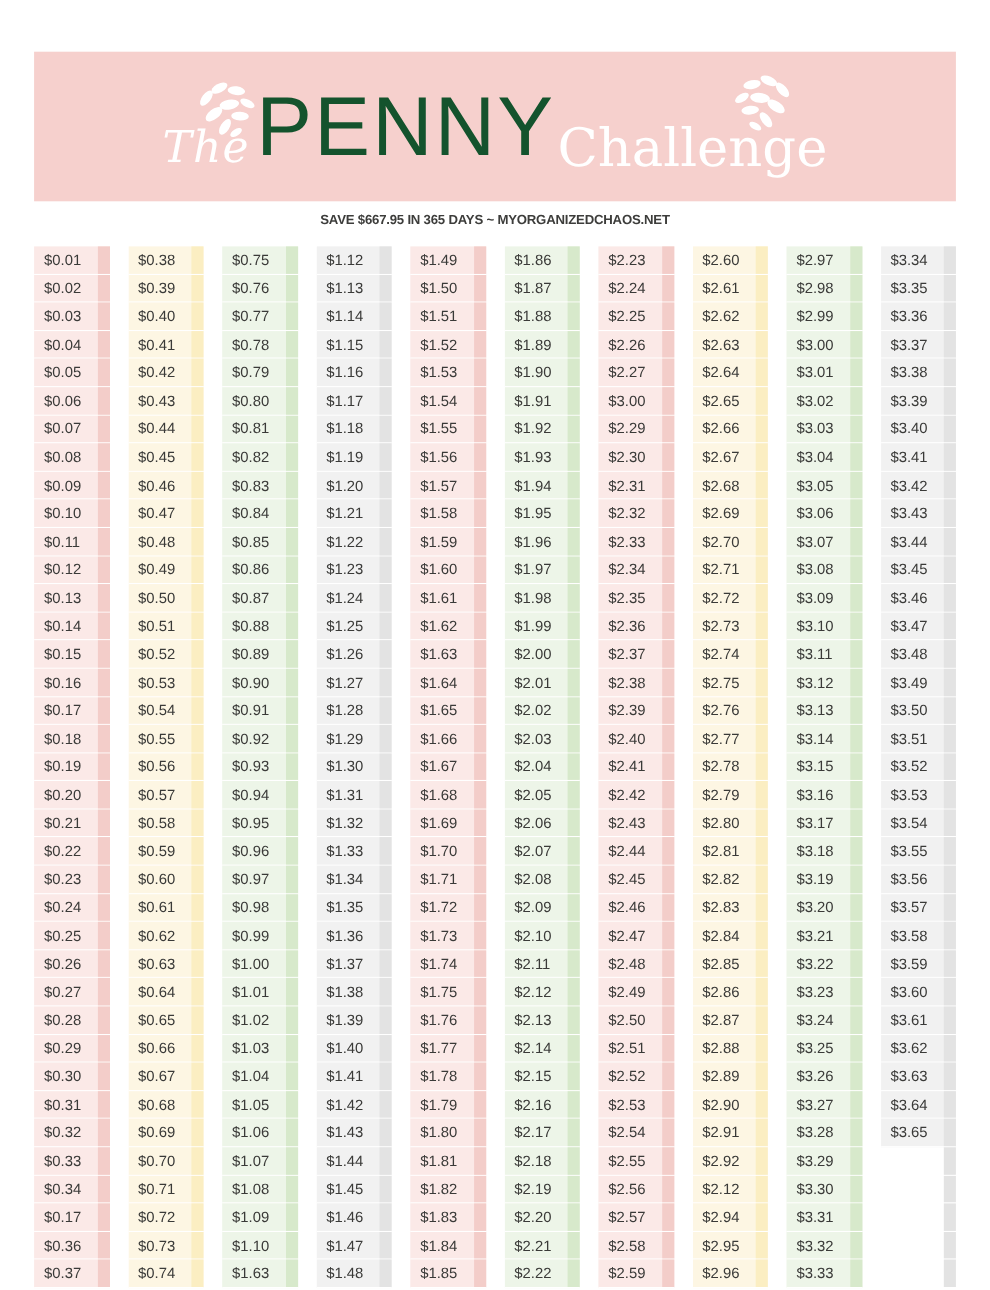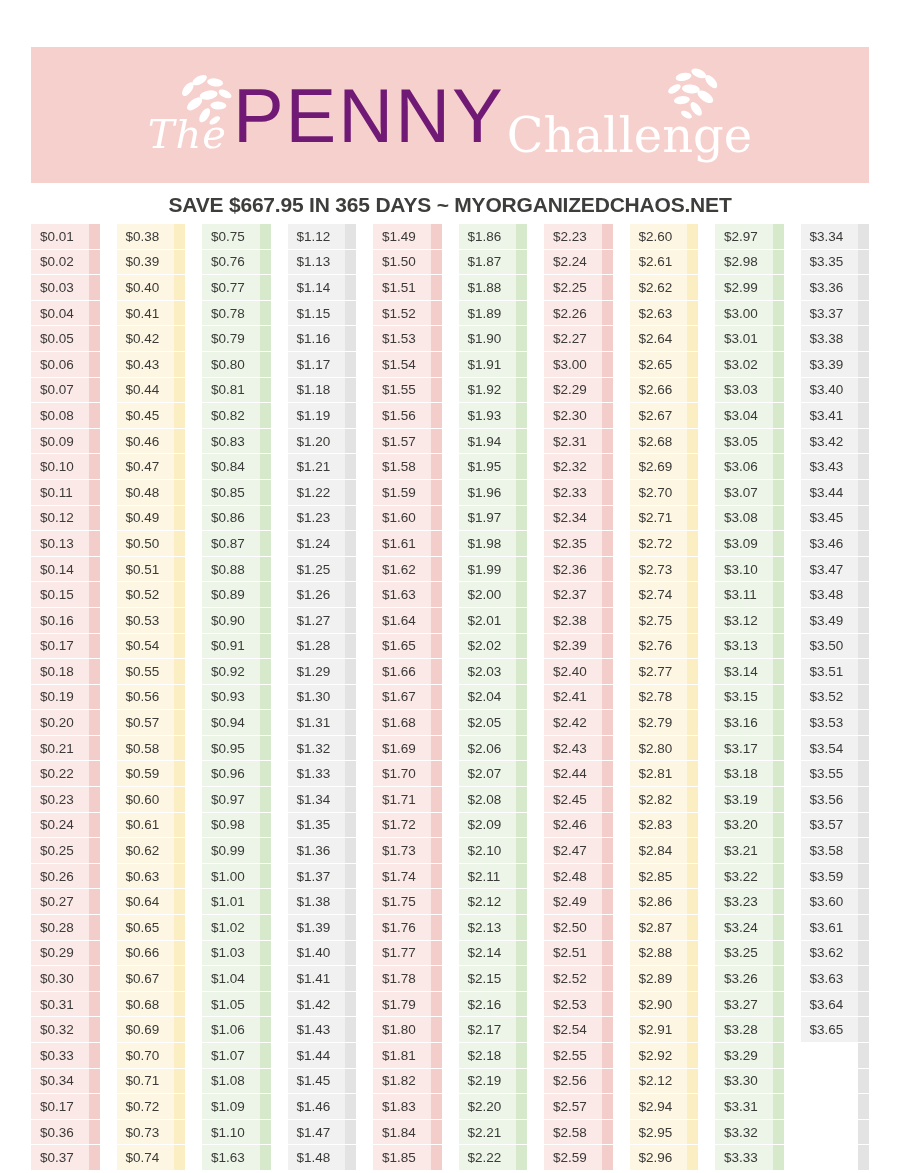"PENNY" .word-penny { color: #701a75 -> #14532d }
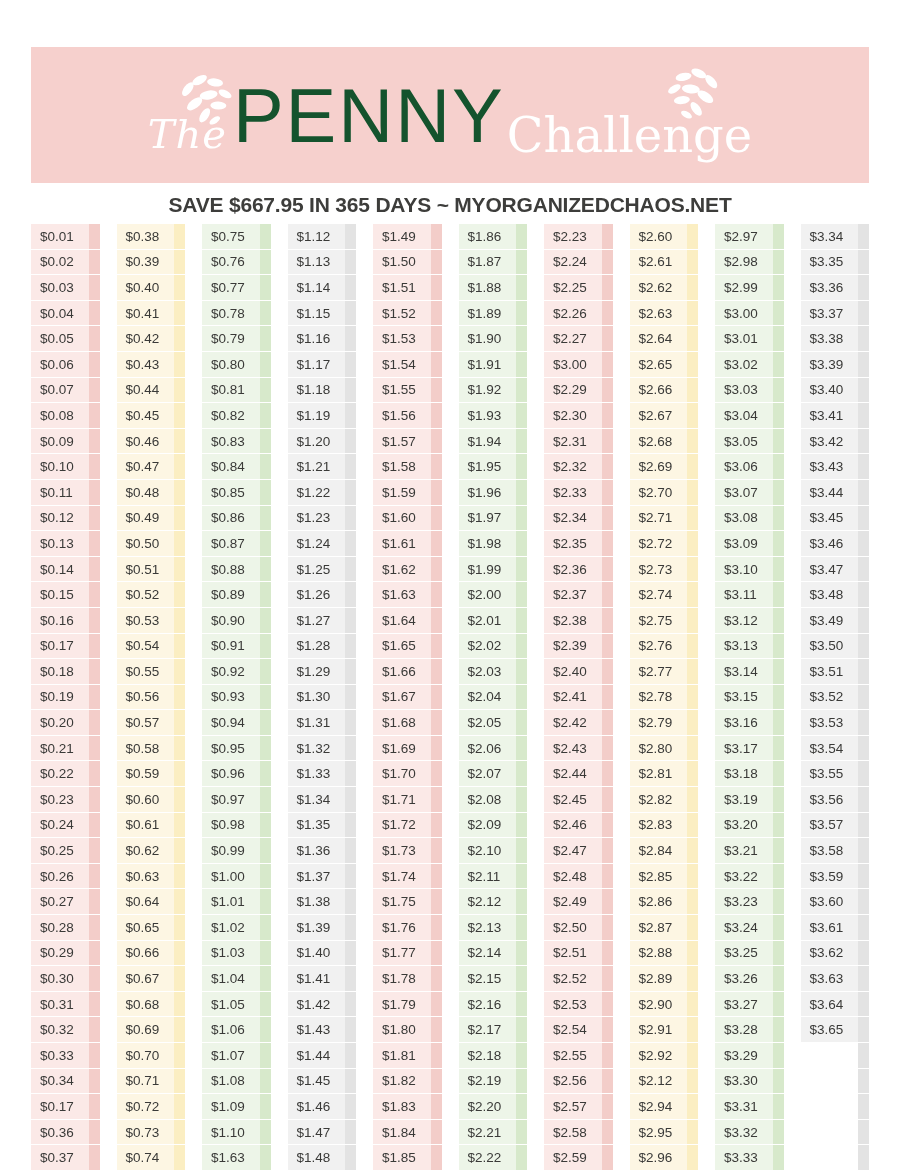"SAVE $667.95 IN 365 DAYS" .subtitle { font-size: 21px -> 12px }
